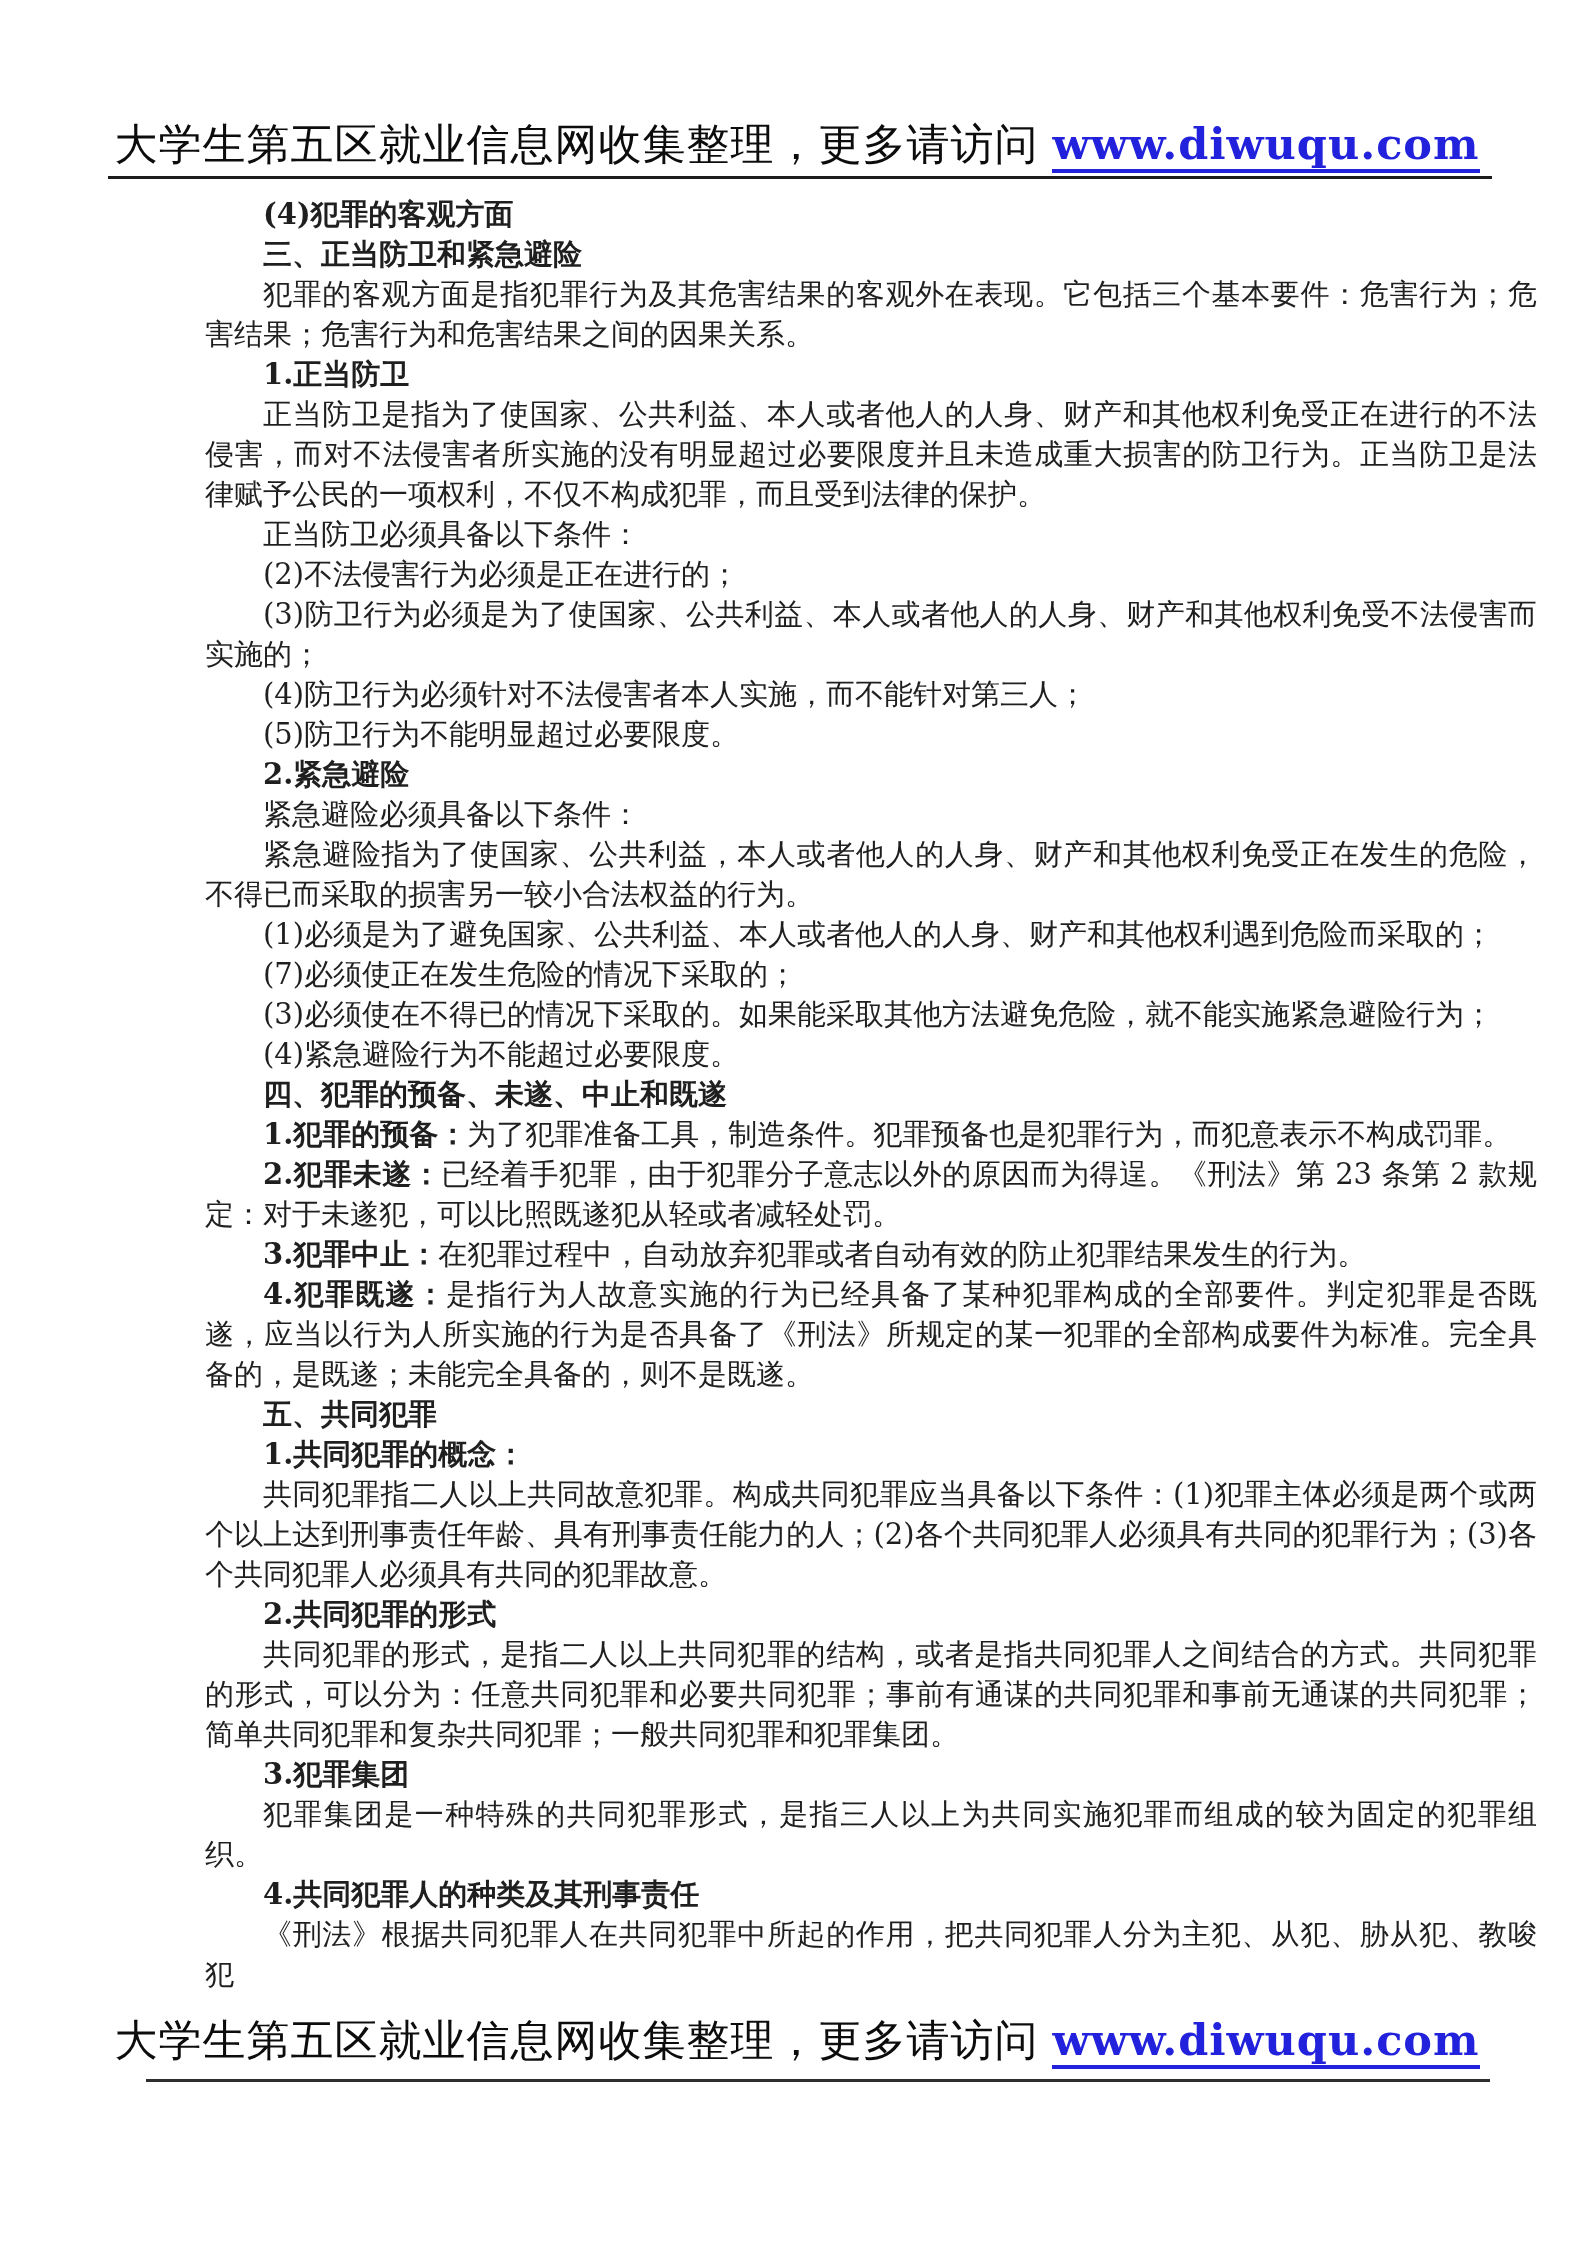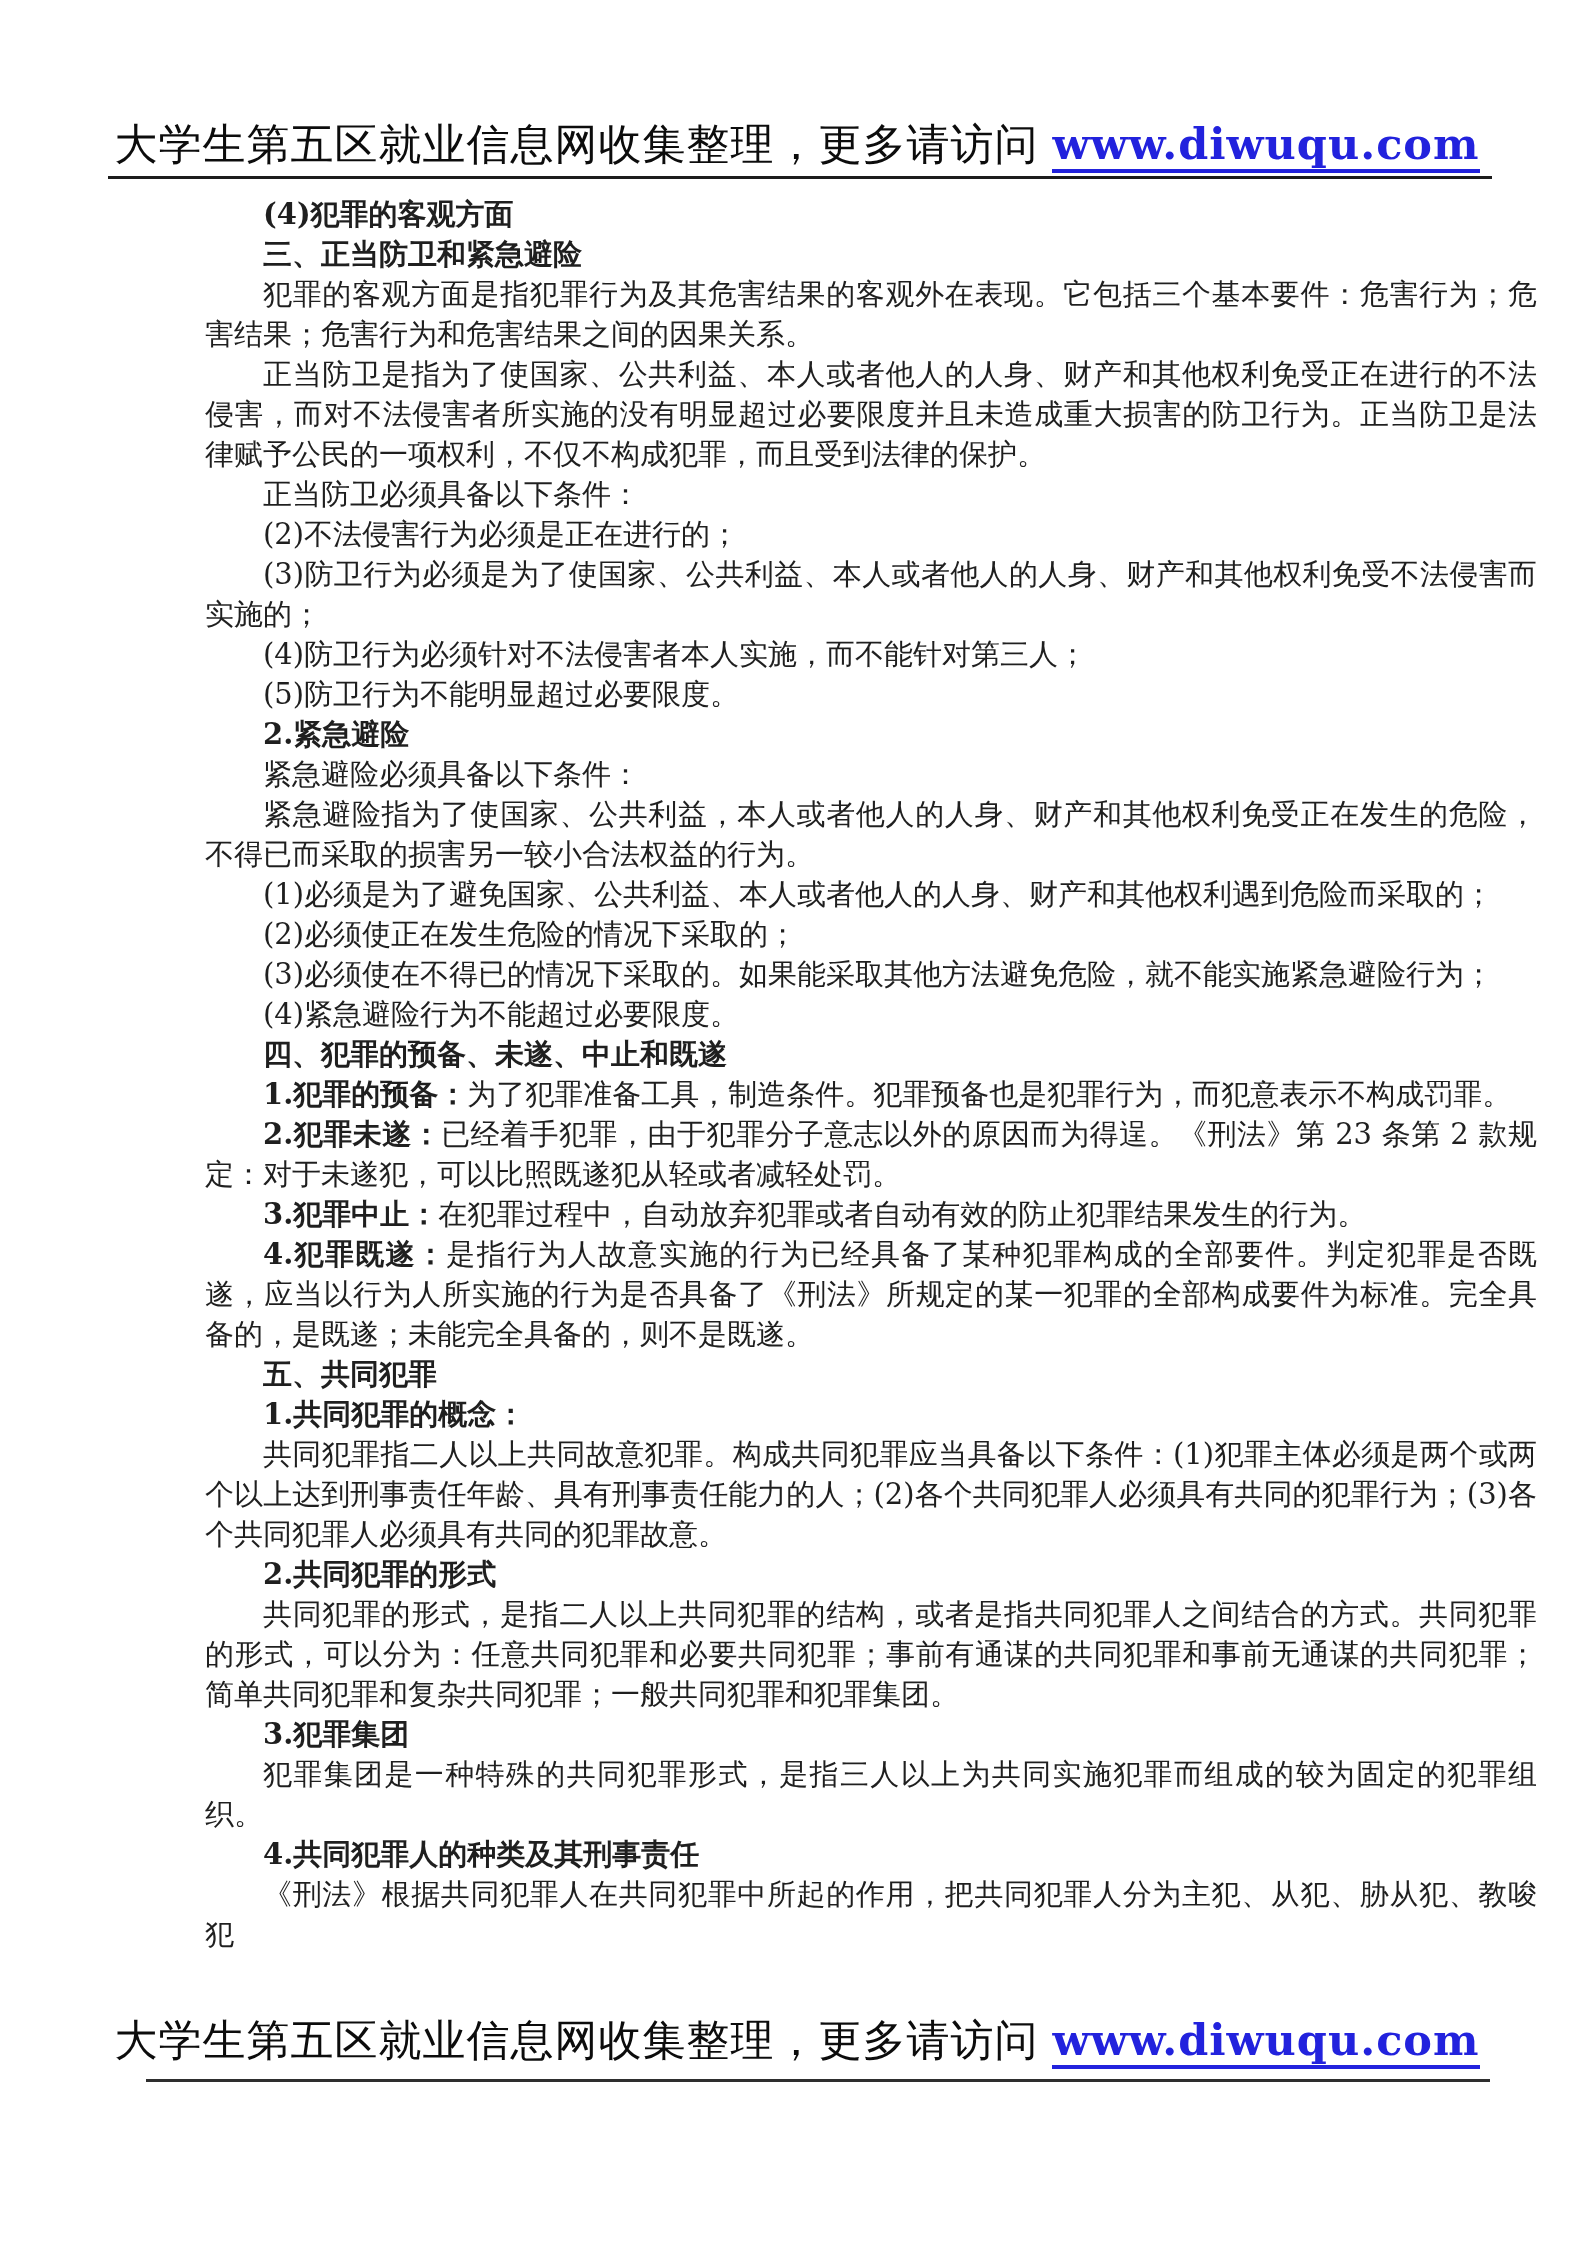"1.正当防卫" p.para { html: none -> <p>1.正当防卫</p> }
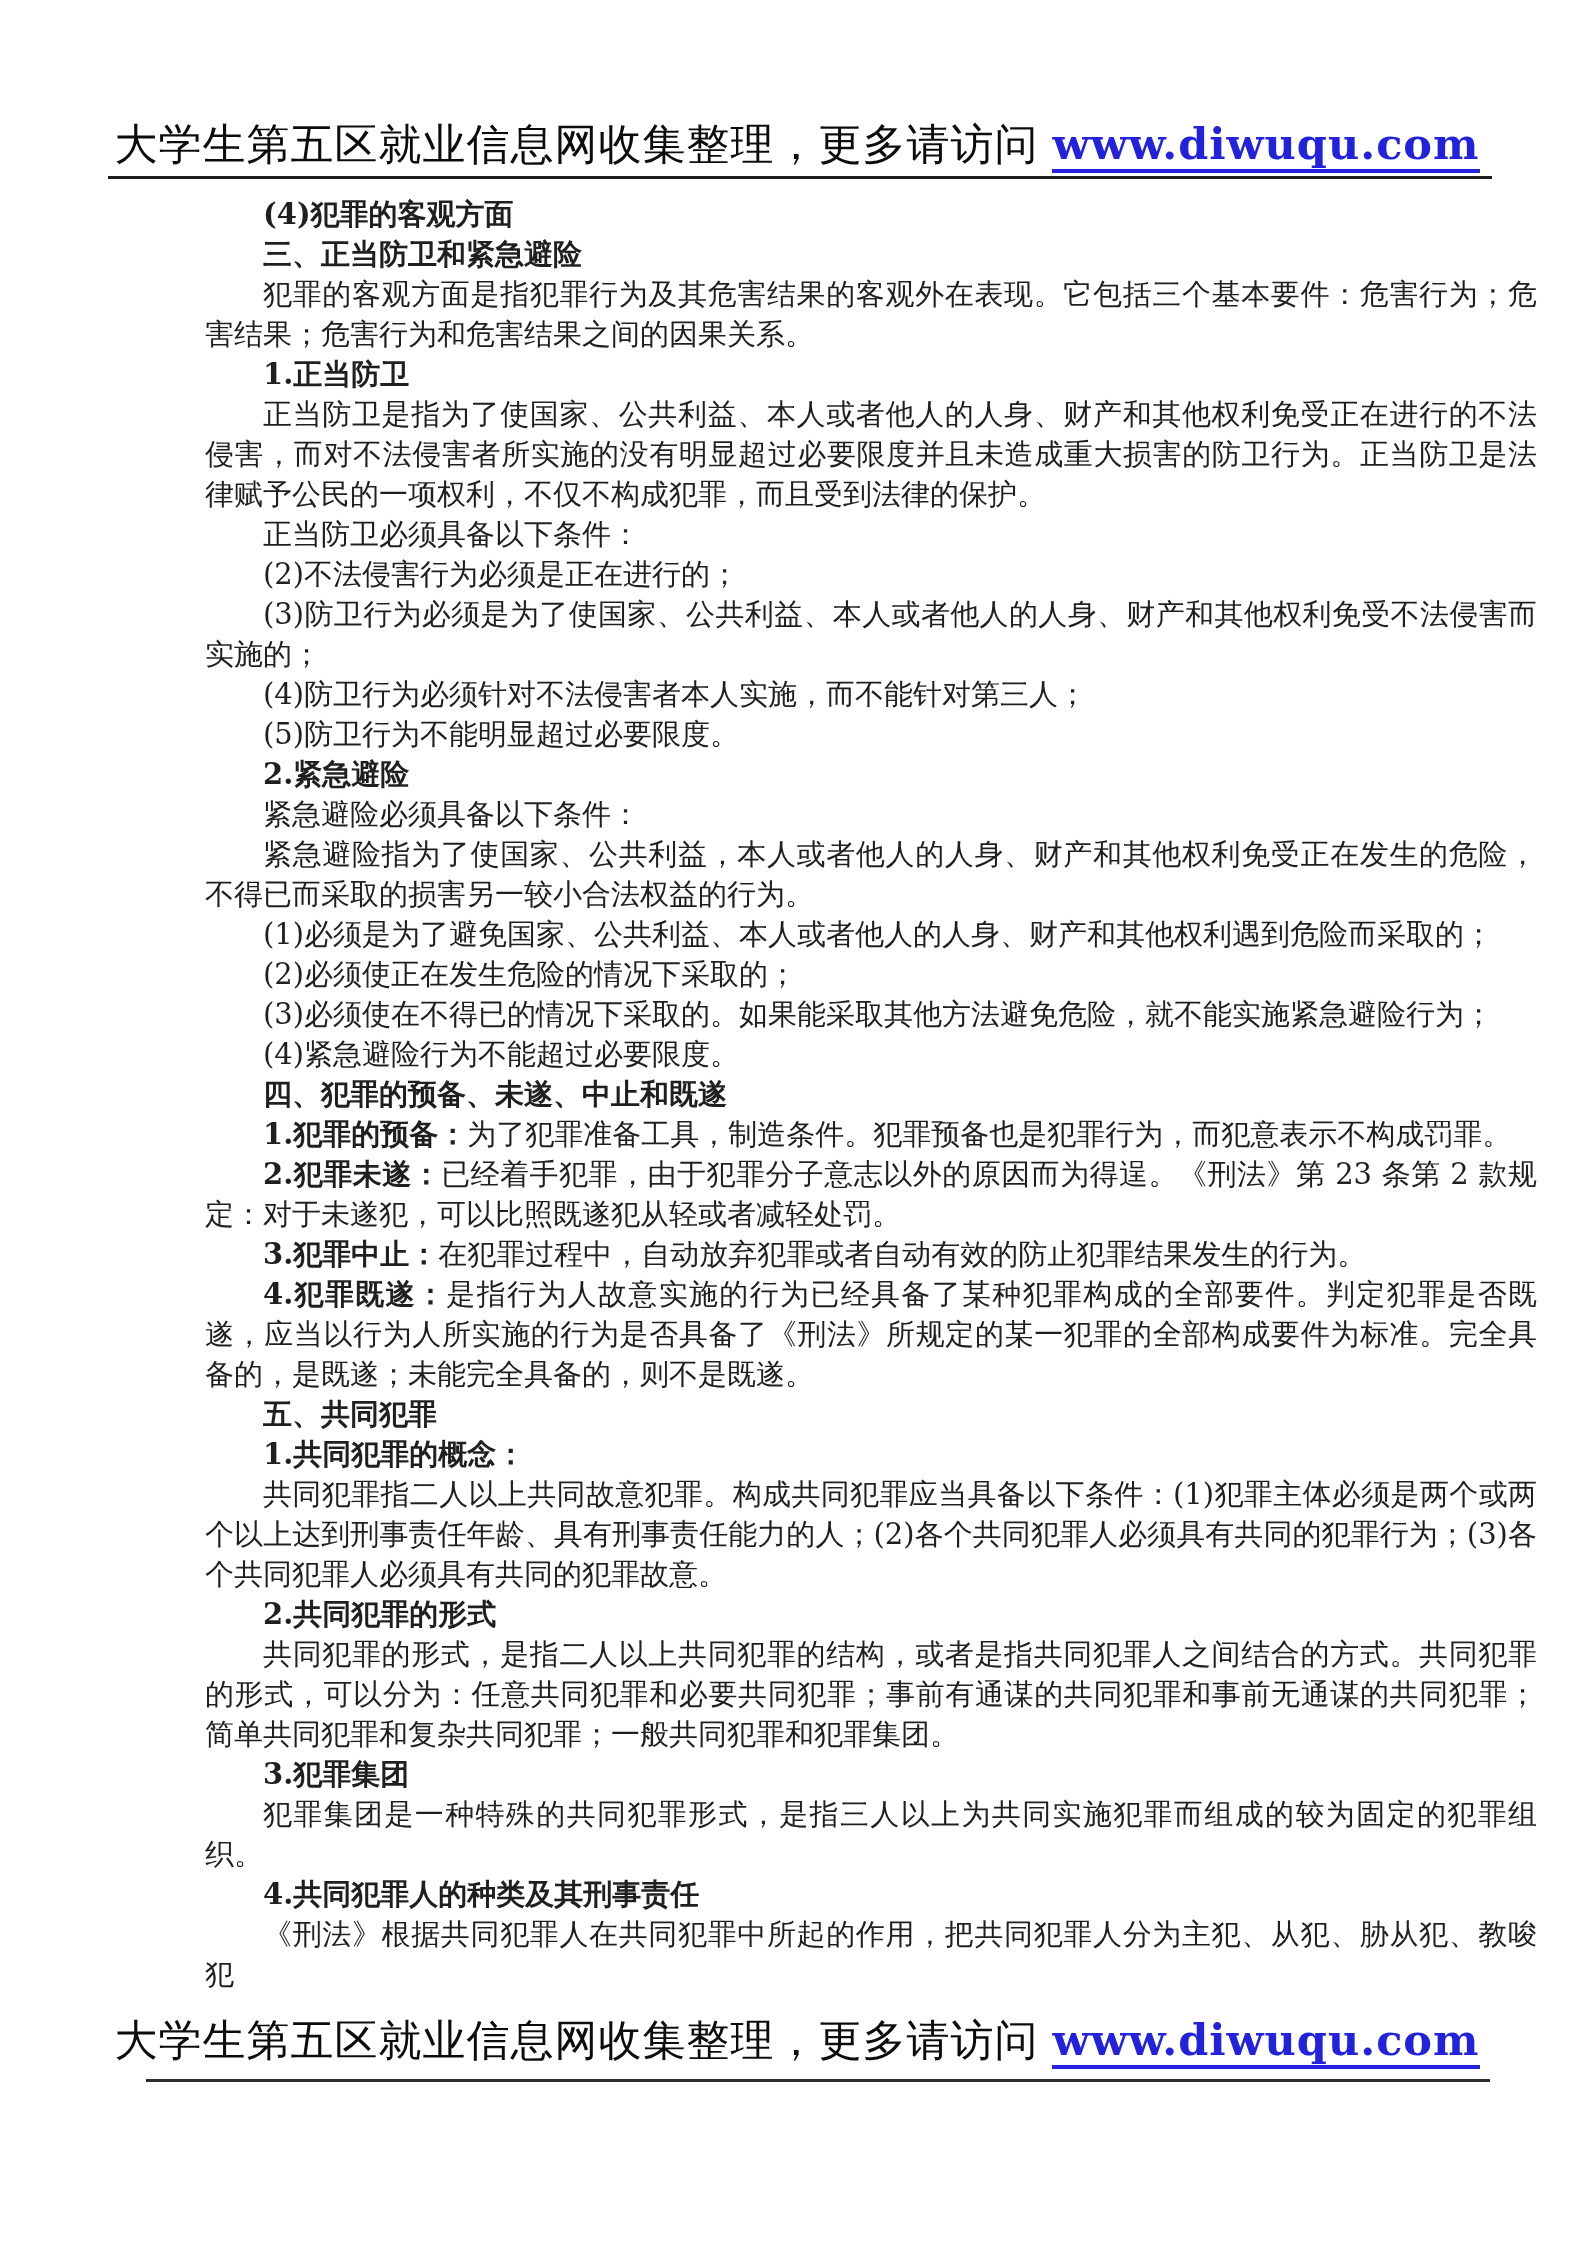"(2)必须使正在发生危险的情况下采取的；" p.para { text: 2 -> 7 }
